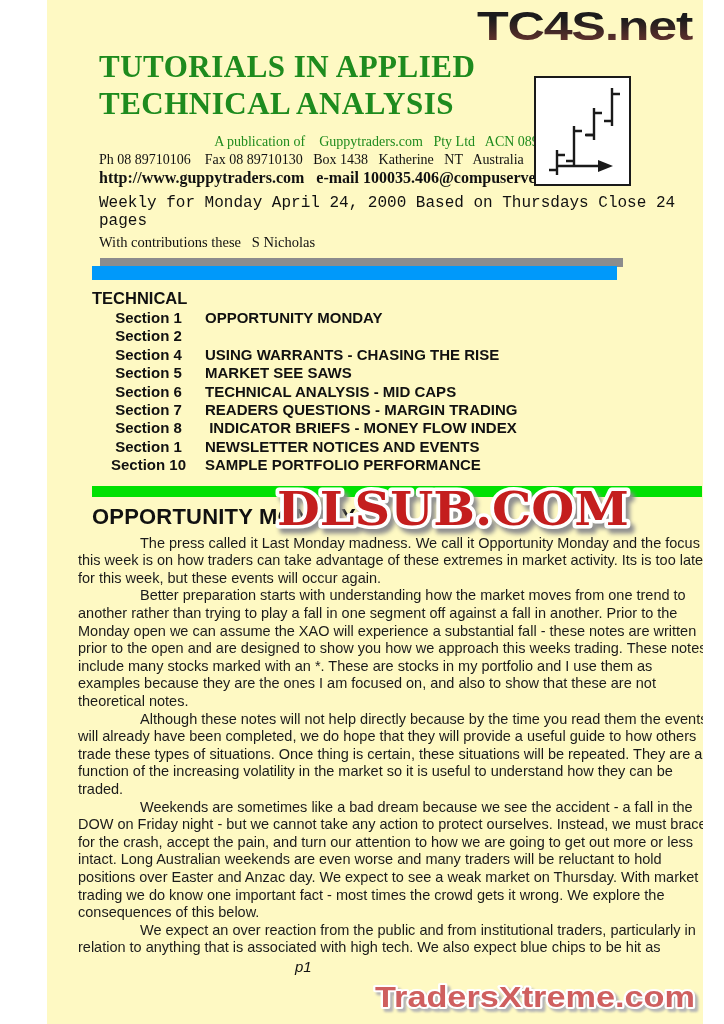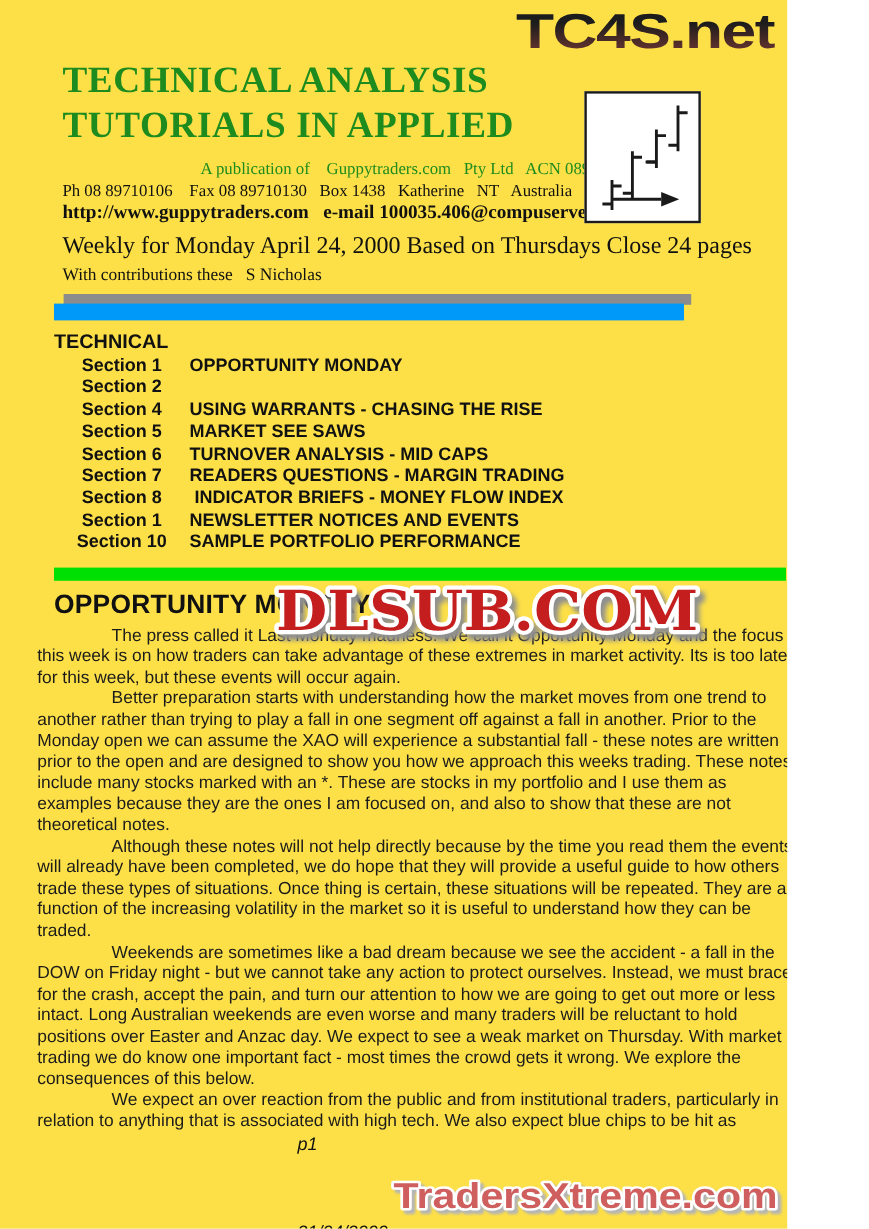"TC4S.net" .page { background: #fde047 -> #fef9c3; margin-left: none -> 47px }
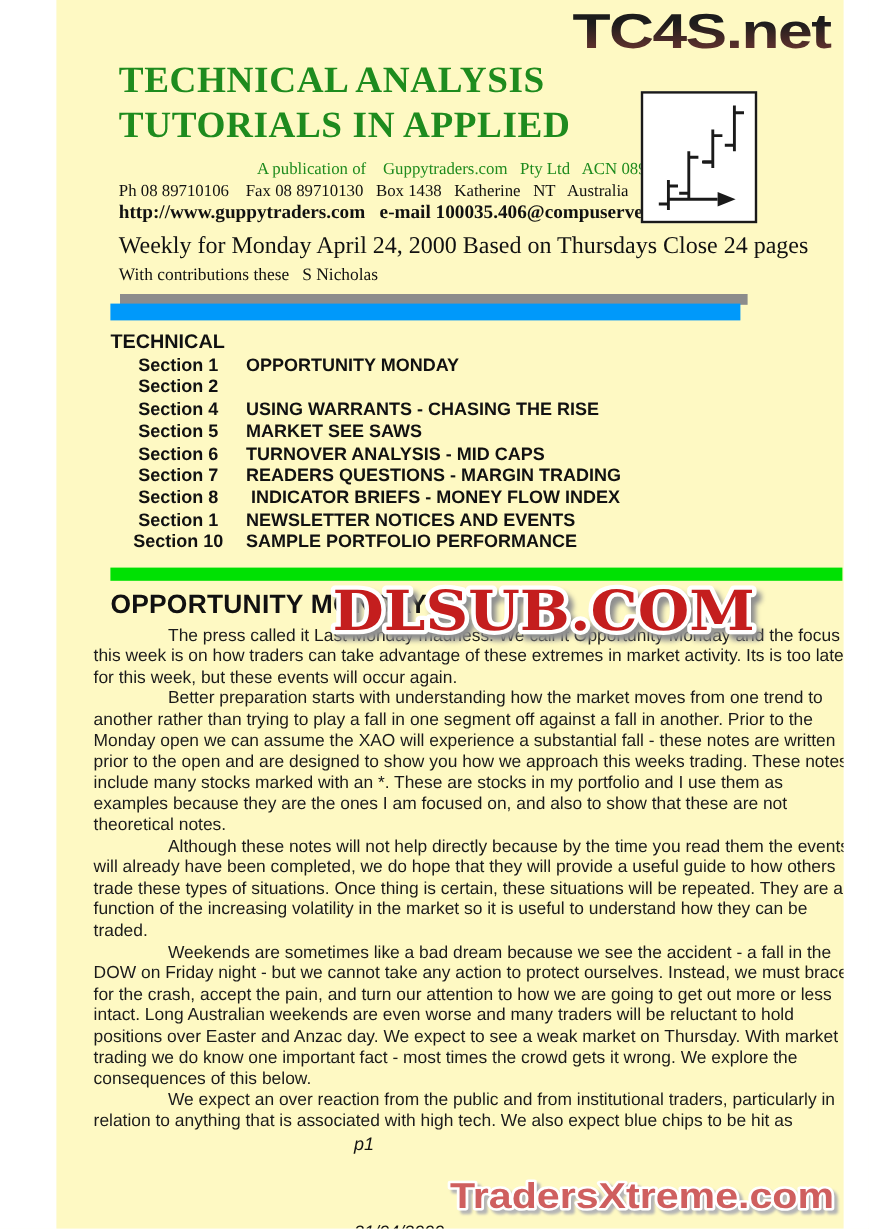"TECHNICAL ANALYSIS" div.mast-title { order: before "TUTORIALS IN APPLIED" -> after "TUTORIALS IN APPLIED" }
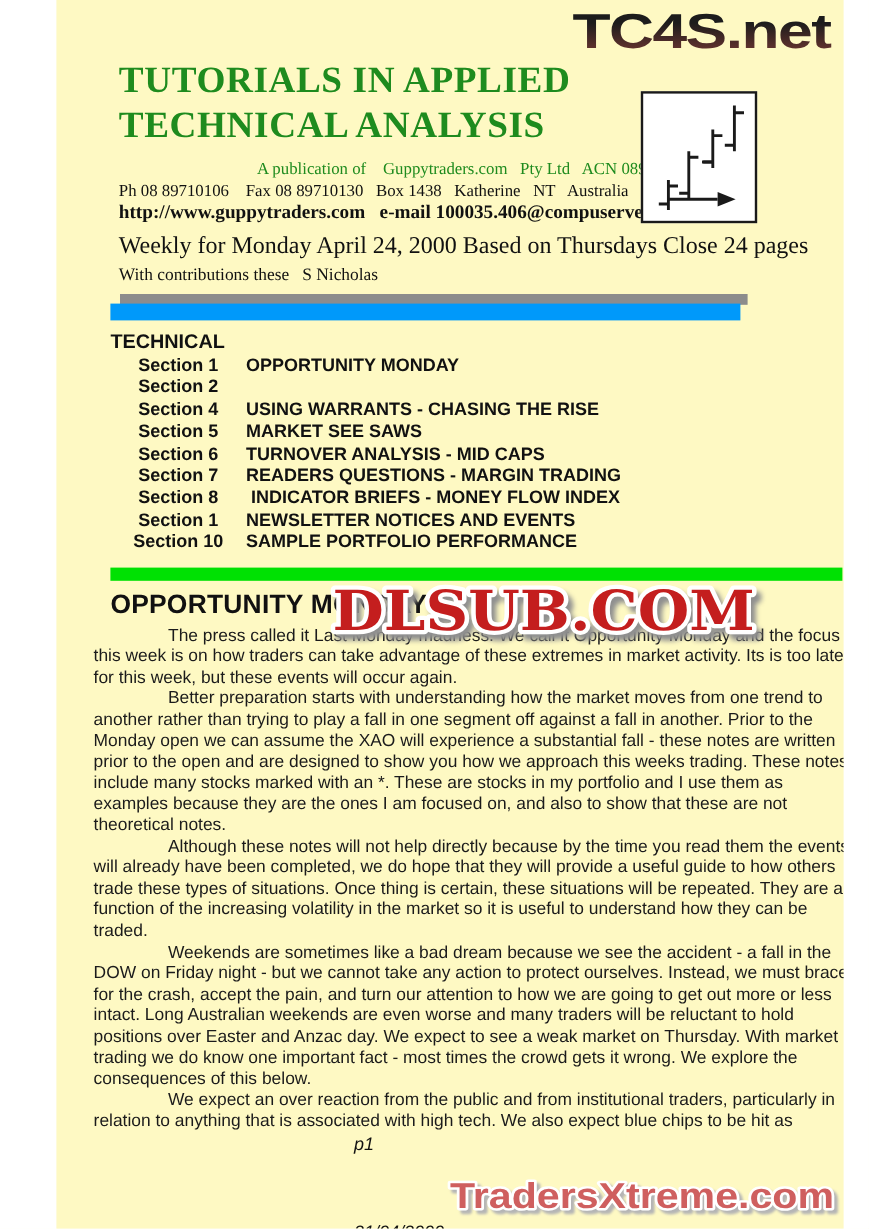"Weekly for Monday April 24," .issue-line { font-family: Liberation Serif, serif -> Liberation Mono, monospace; font-size: 20px -> 16px }
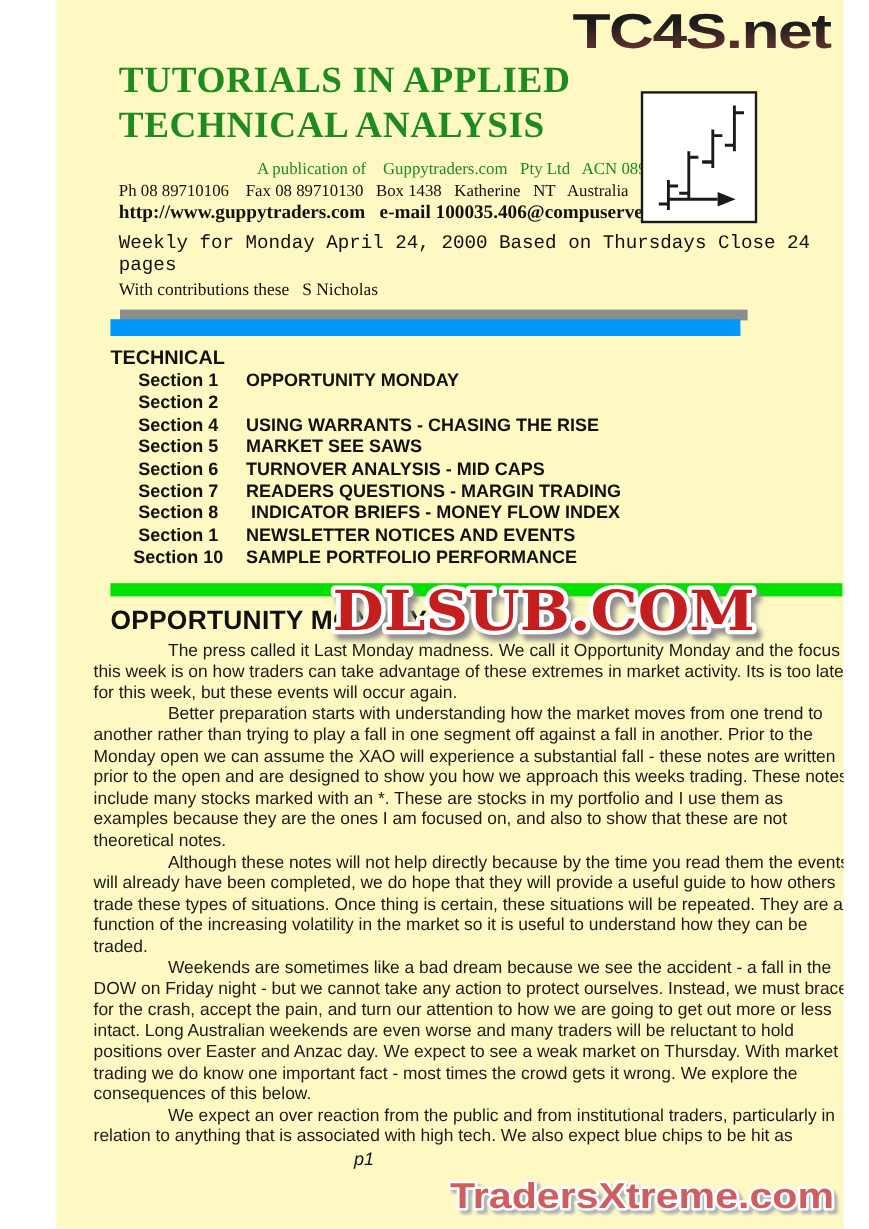"TURNOVER ANALYSIS - MID CAPS" span.contents-title { text: TURNOVER -> TECHNICAL }
